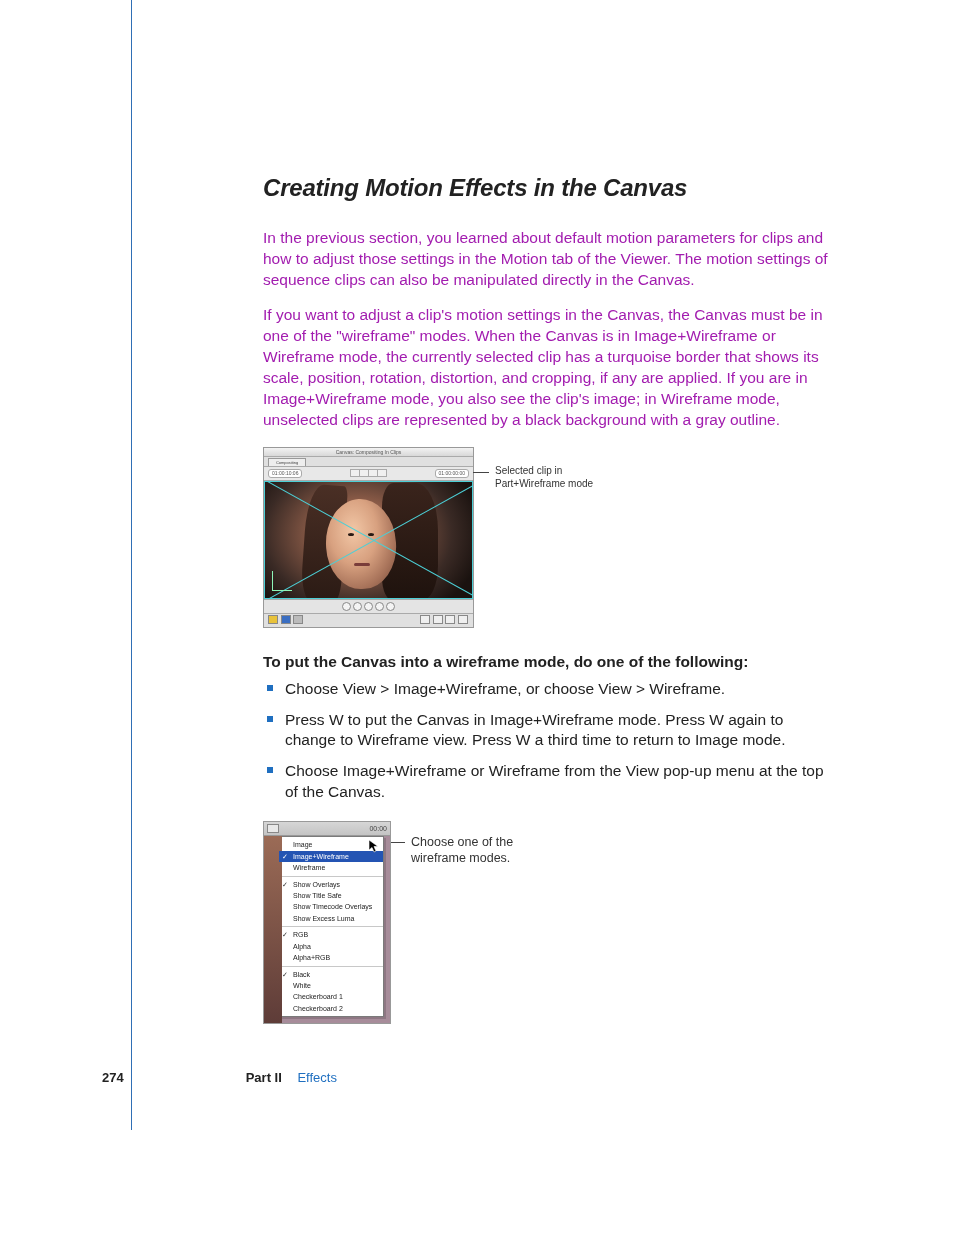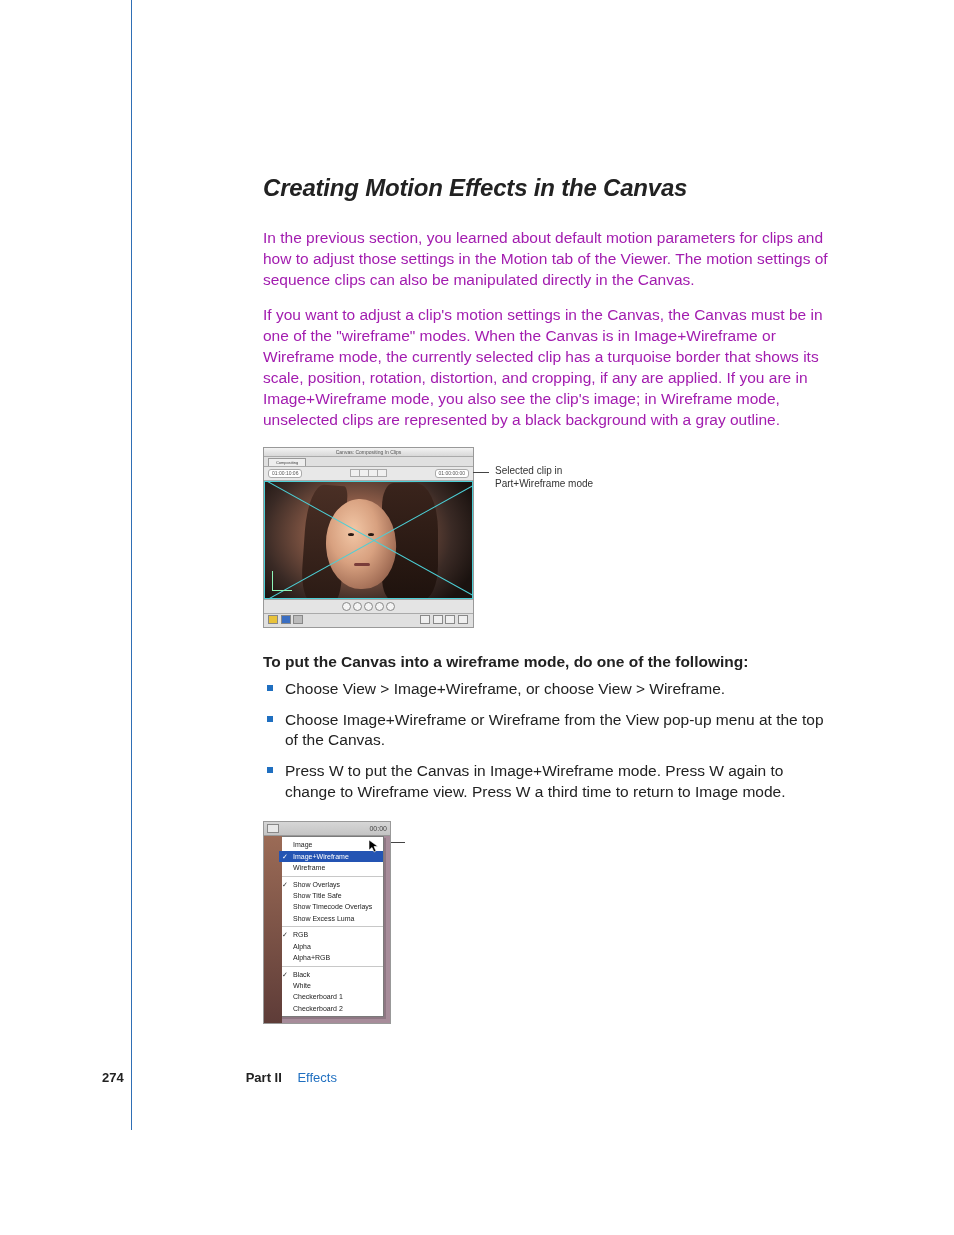"Choose Image+Wireframe or Wireframe from" li { order: before "Press W to put the" -> after "Press W to put the" }
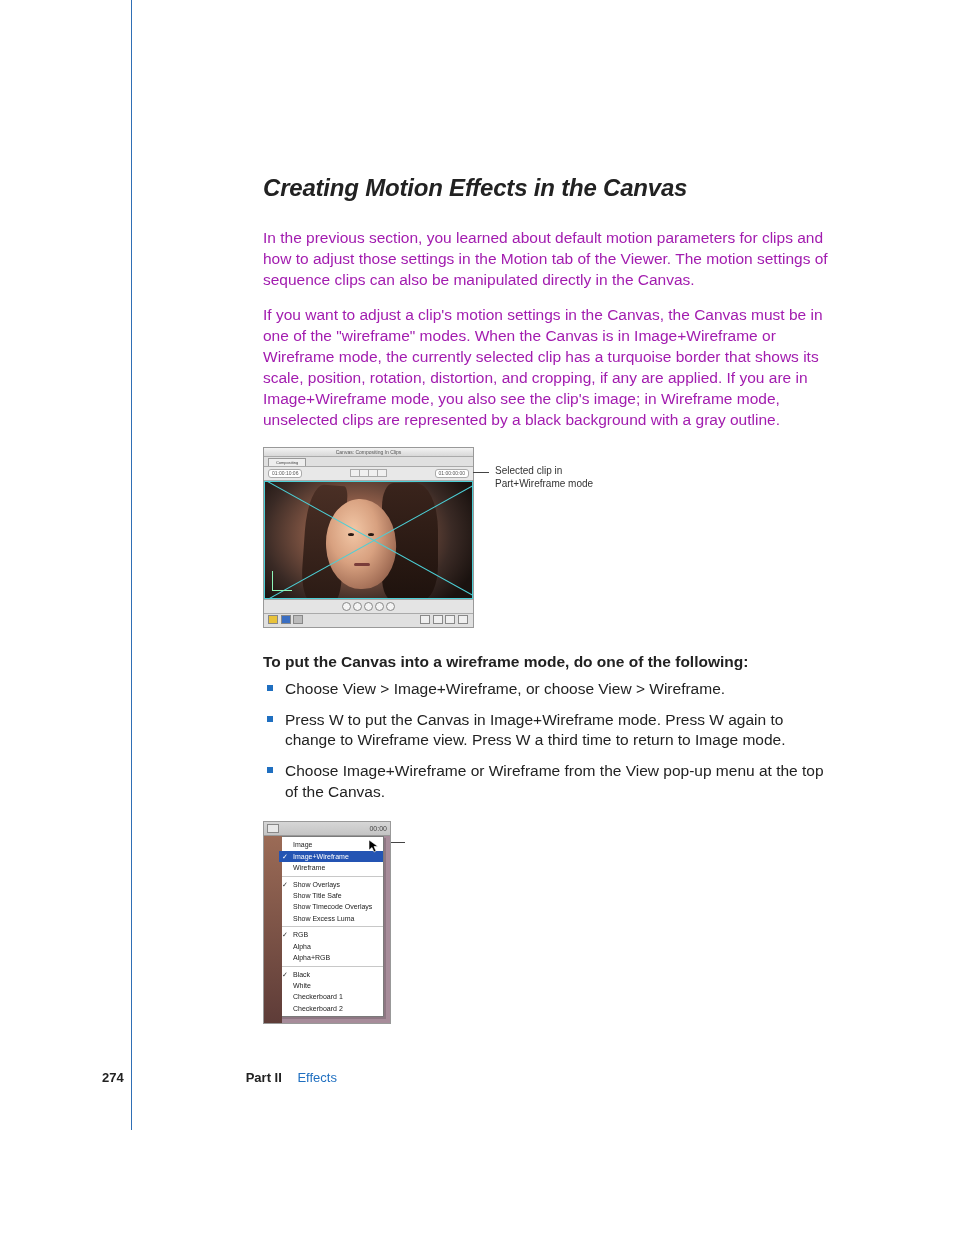"Choose one of the" div.callout2-text { html: none -> <div> <span>Choose one of the</span><br> <span>wireframe modes.</span> </div> }
